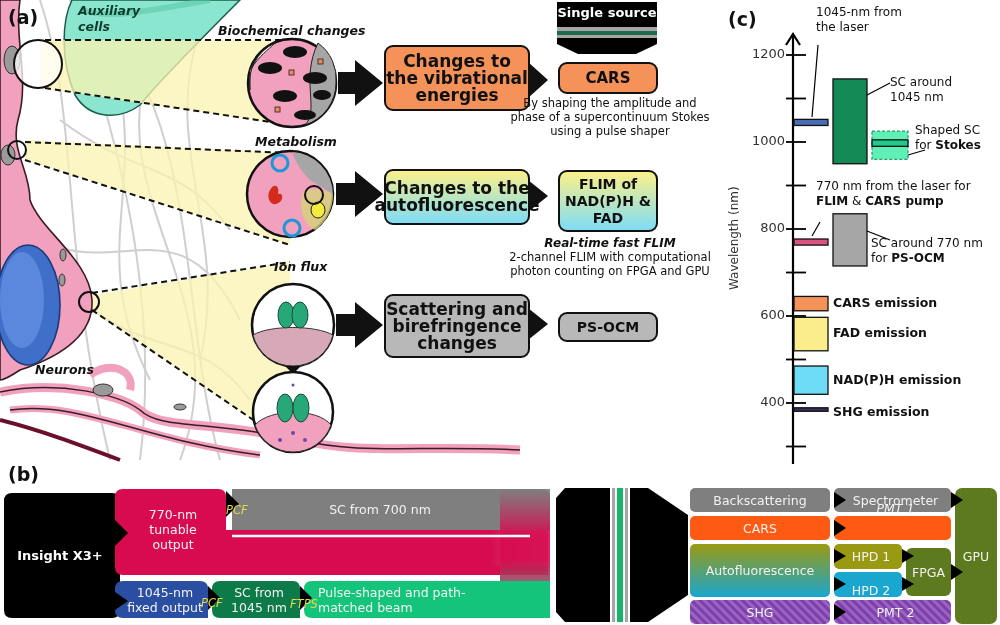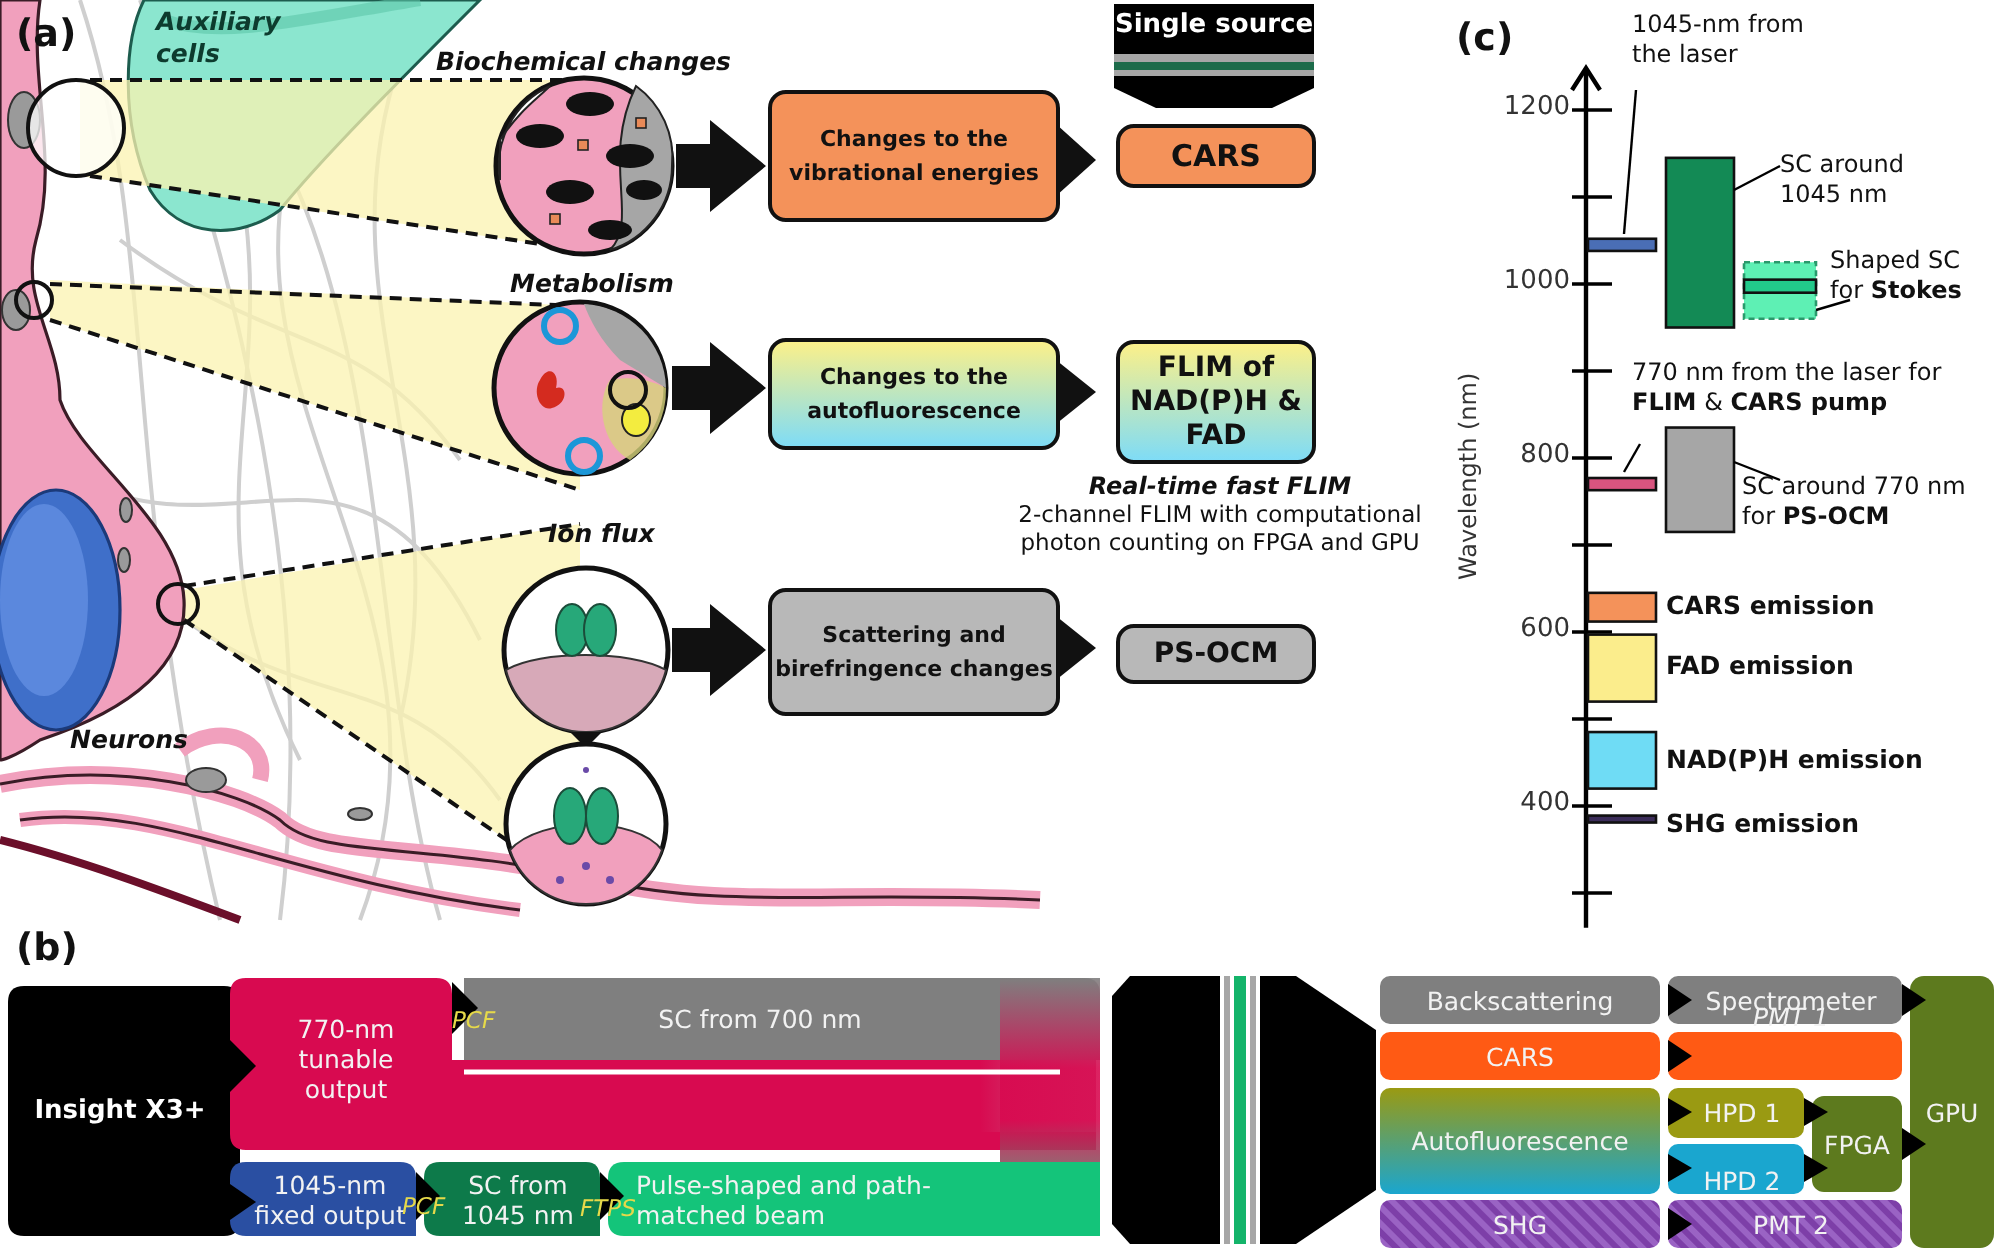"Changes to the vibrational energies" .box { font-size: 11px -> 17px }
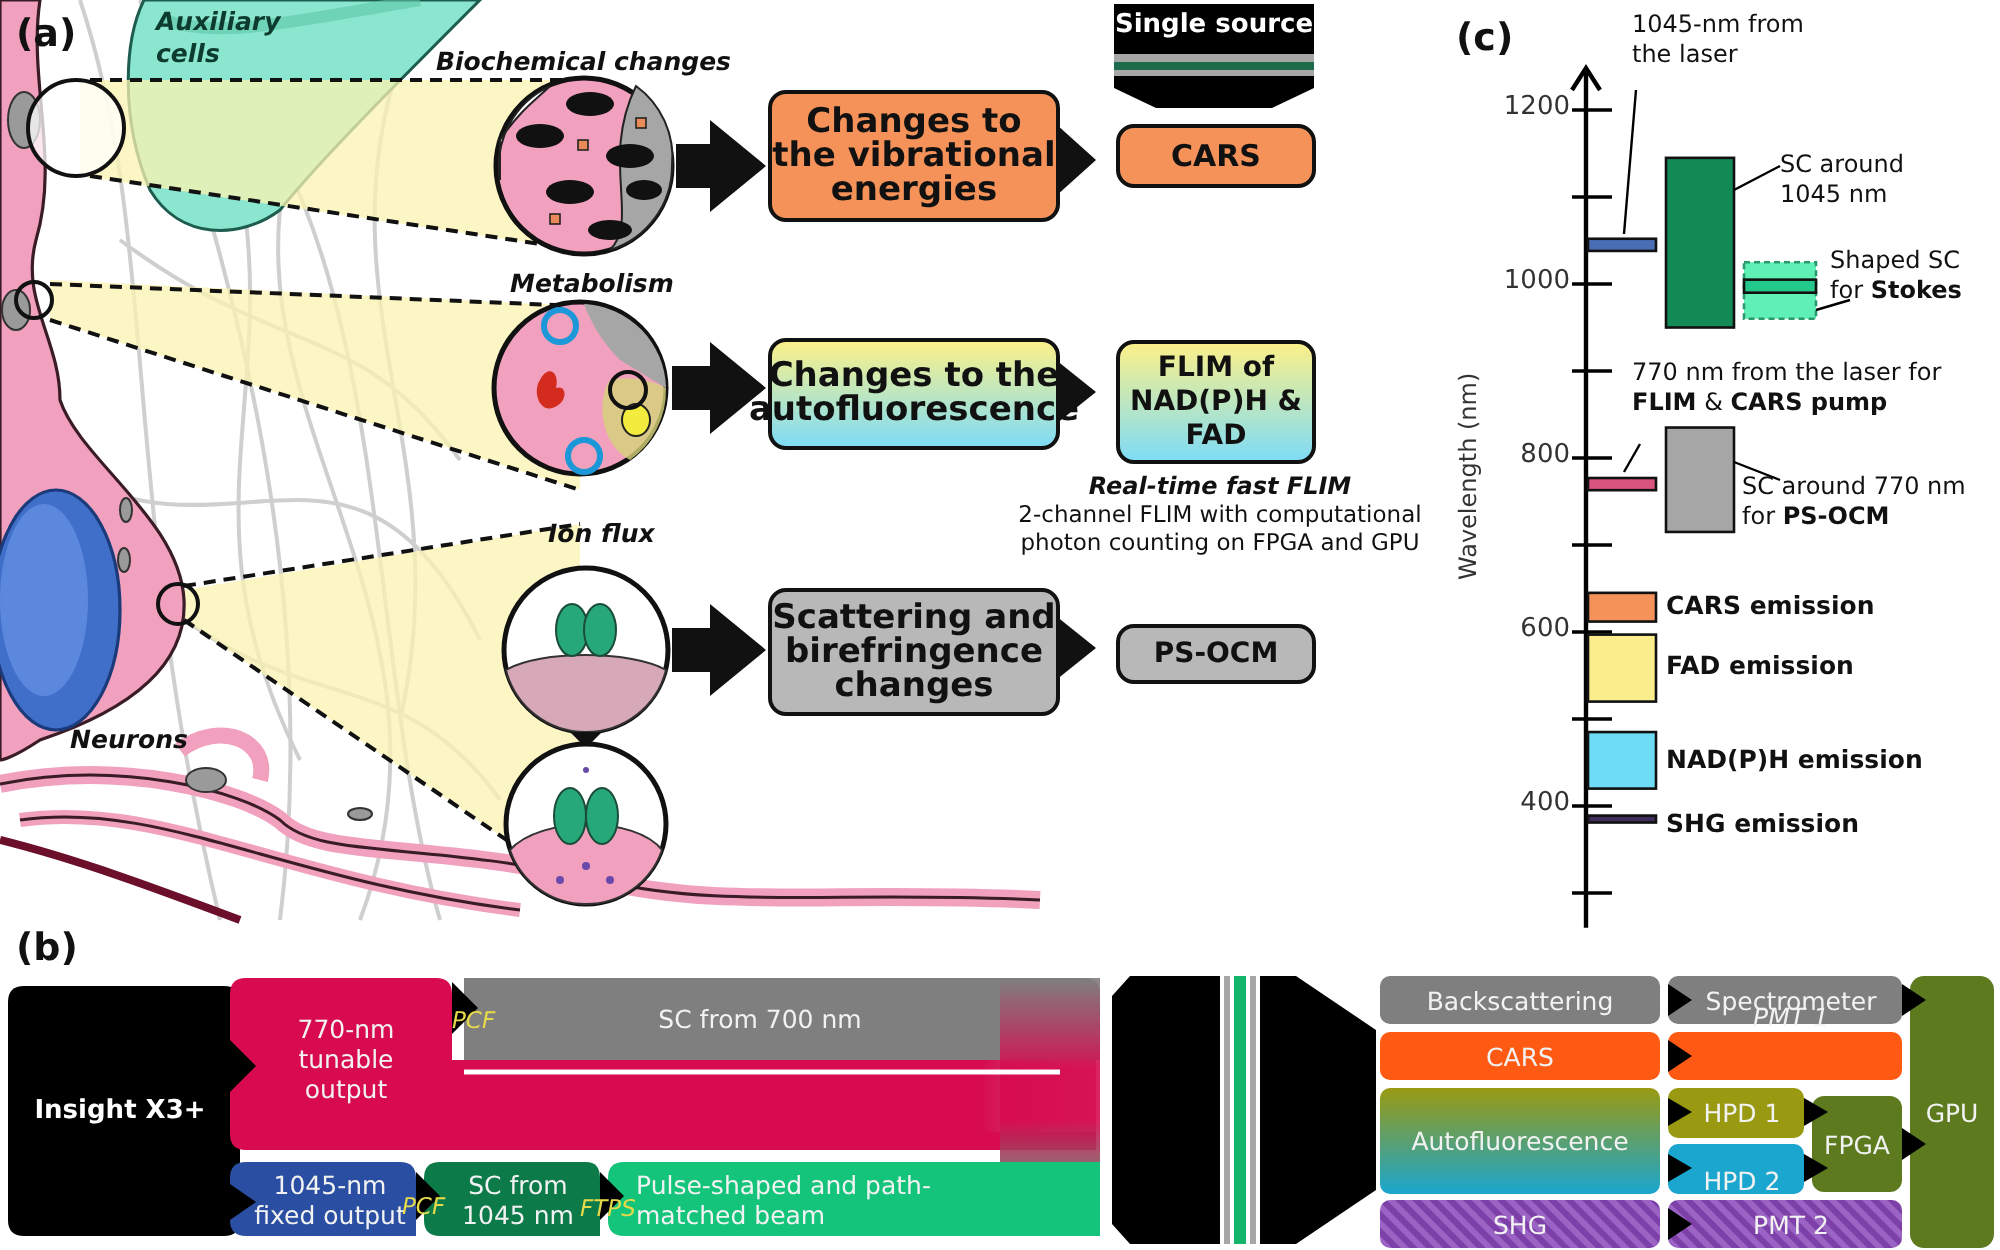"By shaping the amplitude and" span { html: none -> <span>By shaping the amplitude and phase of a supercontinuum Stokes using a pulse shaper</span> }
